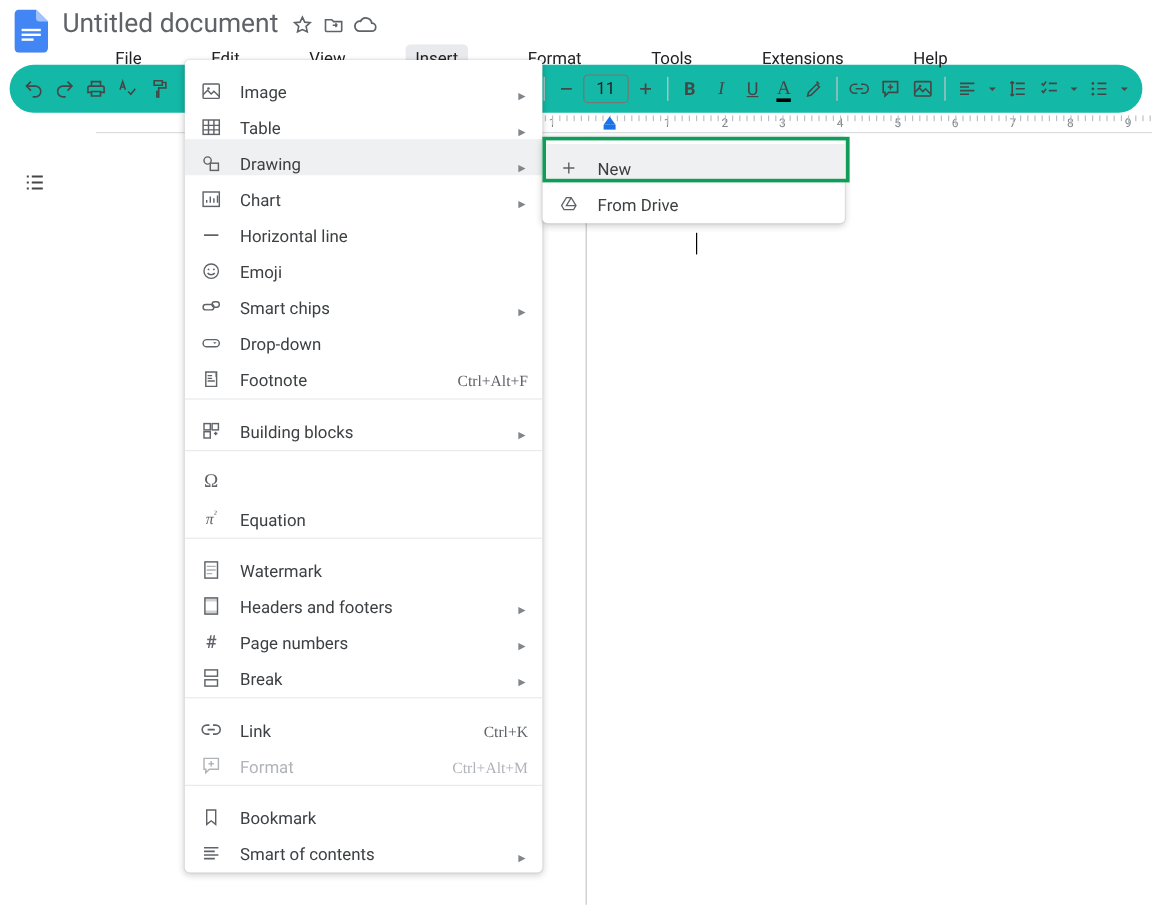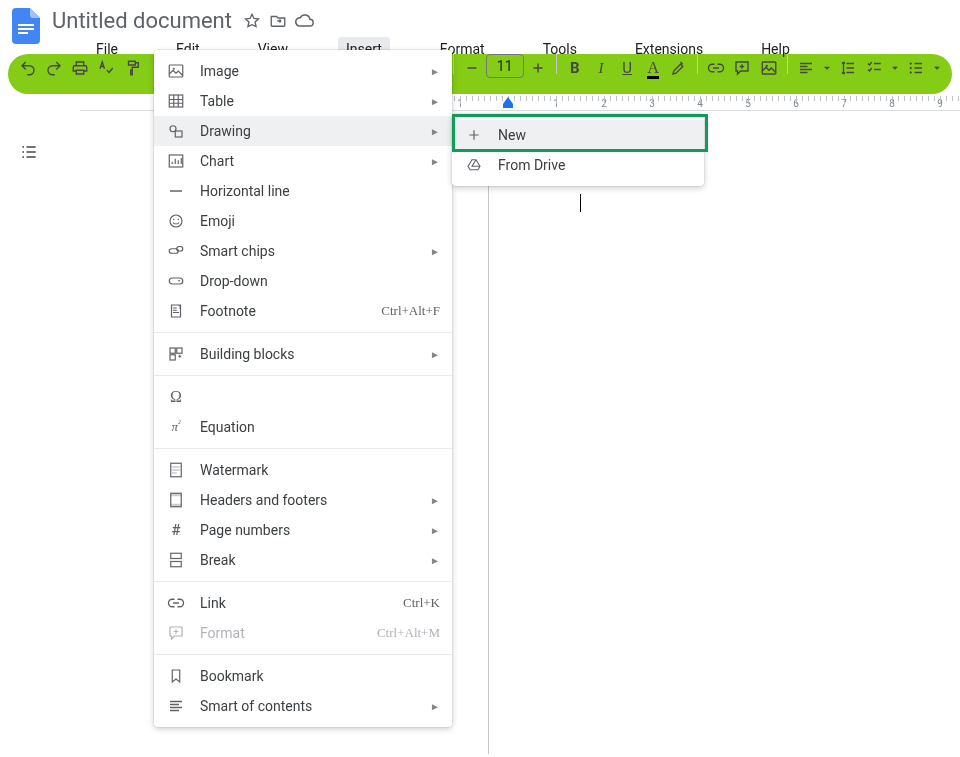"Image" .drow { align-items: center -> flex-end }
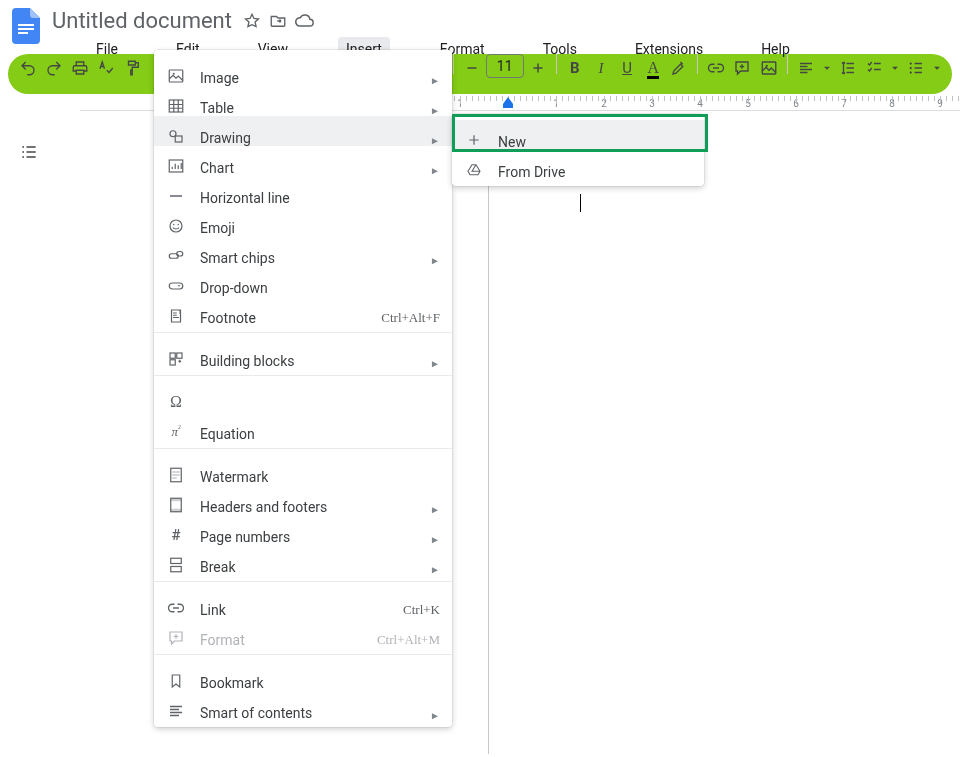"11" .toolbar { align-items: flex-start -> center; background: #84cc16 -> #14b8a6 }
